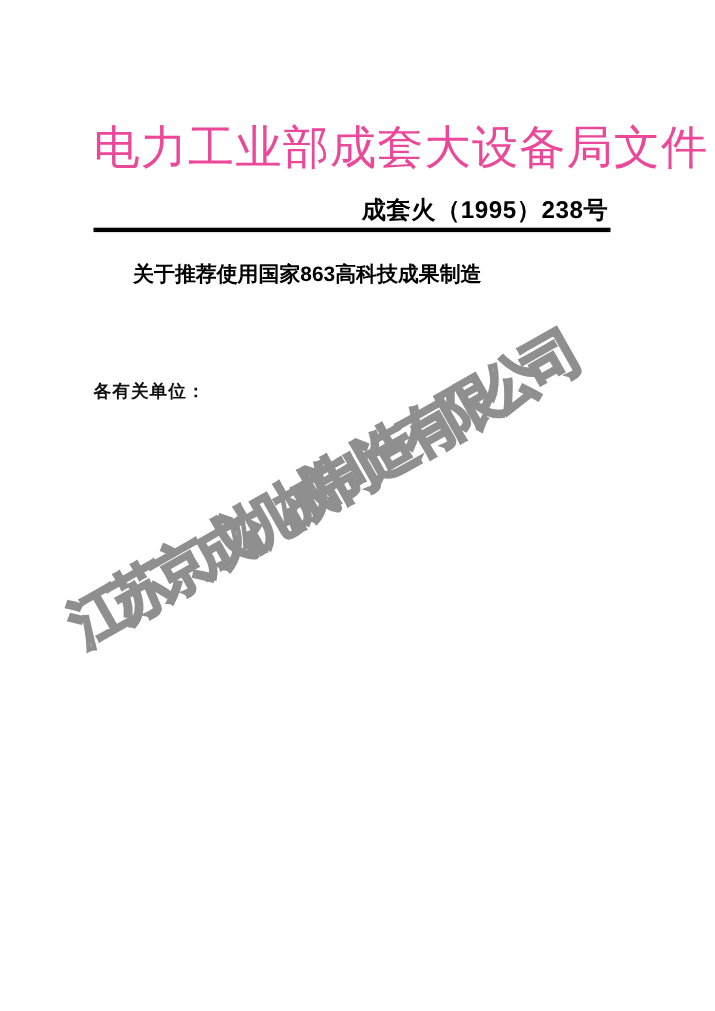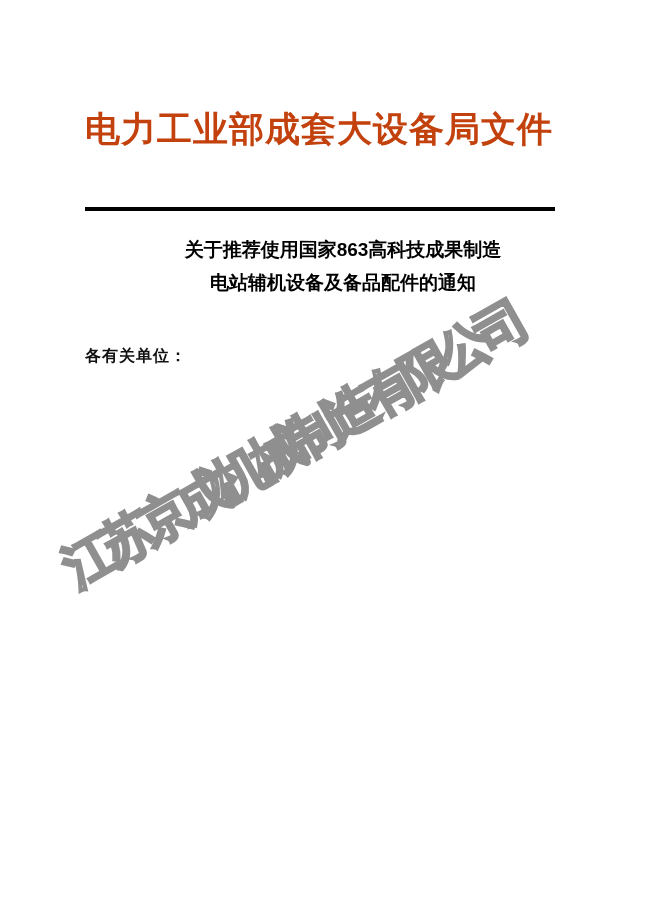"电力工业部成套大设备局文件" .org-title { color: #c2410c -> #ec4899; font-size: 35px -> 42px; font-weight: bold -> normal }
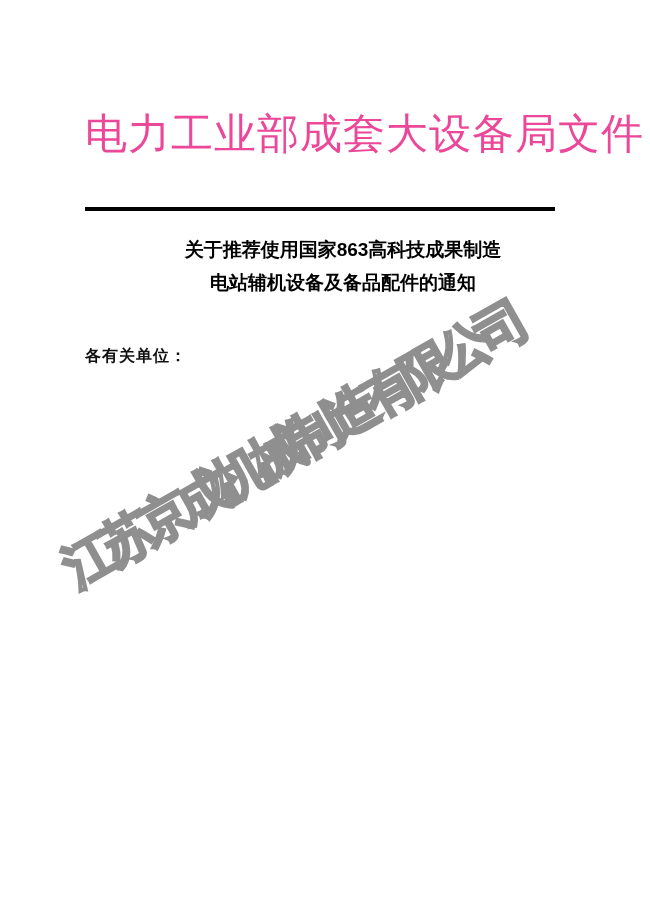"成套火（1995）238号" div.doc-number { html: none -> <div>成套火（1995）238号</div> }
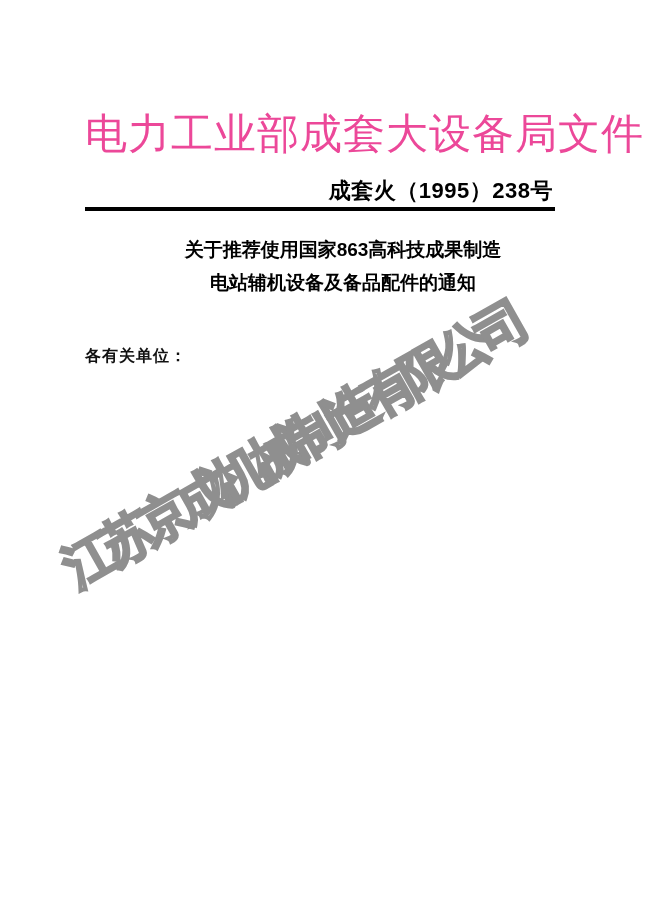"关于推荐使用国家863高科技成果制造" .doc-title { text-align: center -> none }
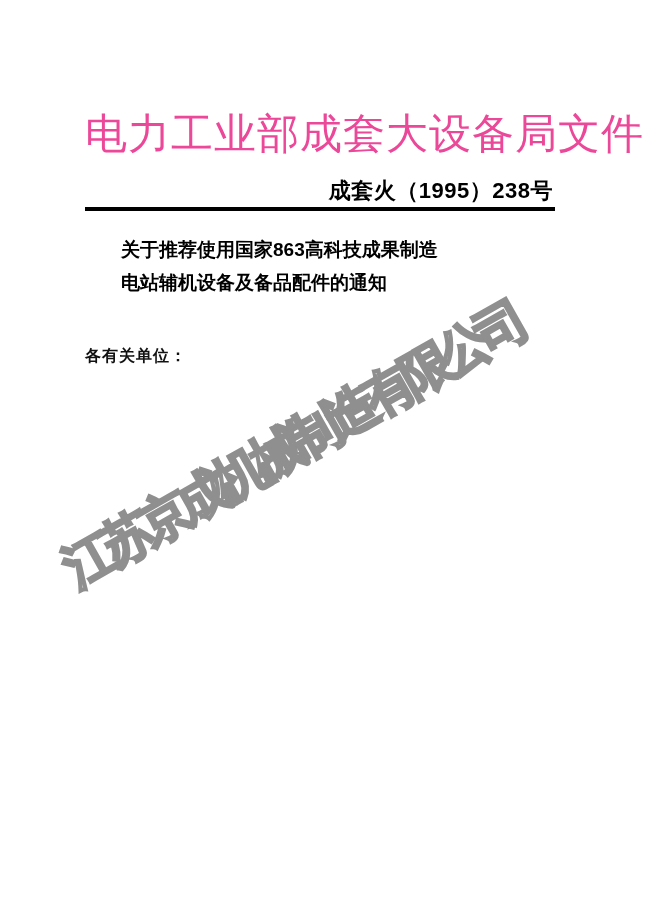"电站辅机设备及备品配件的通知" div { html: <div>电站辅机设备及备品配件的通知</div> -> none }
